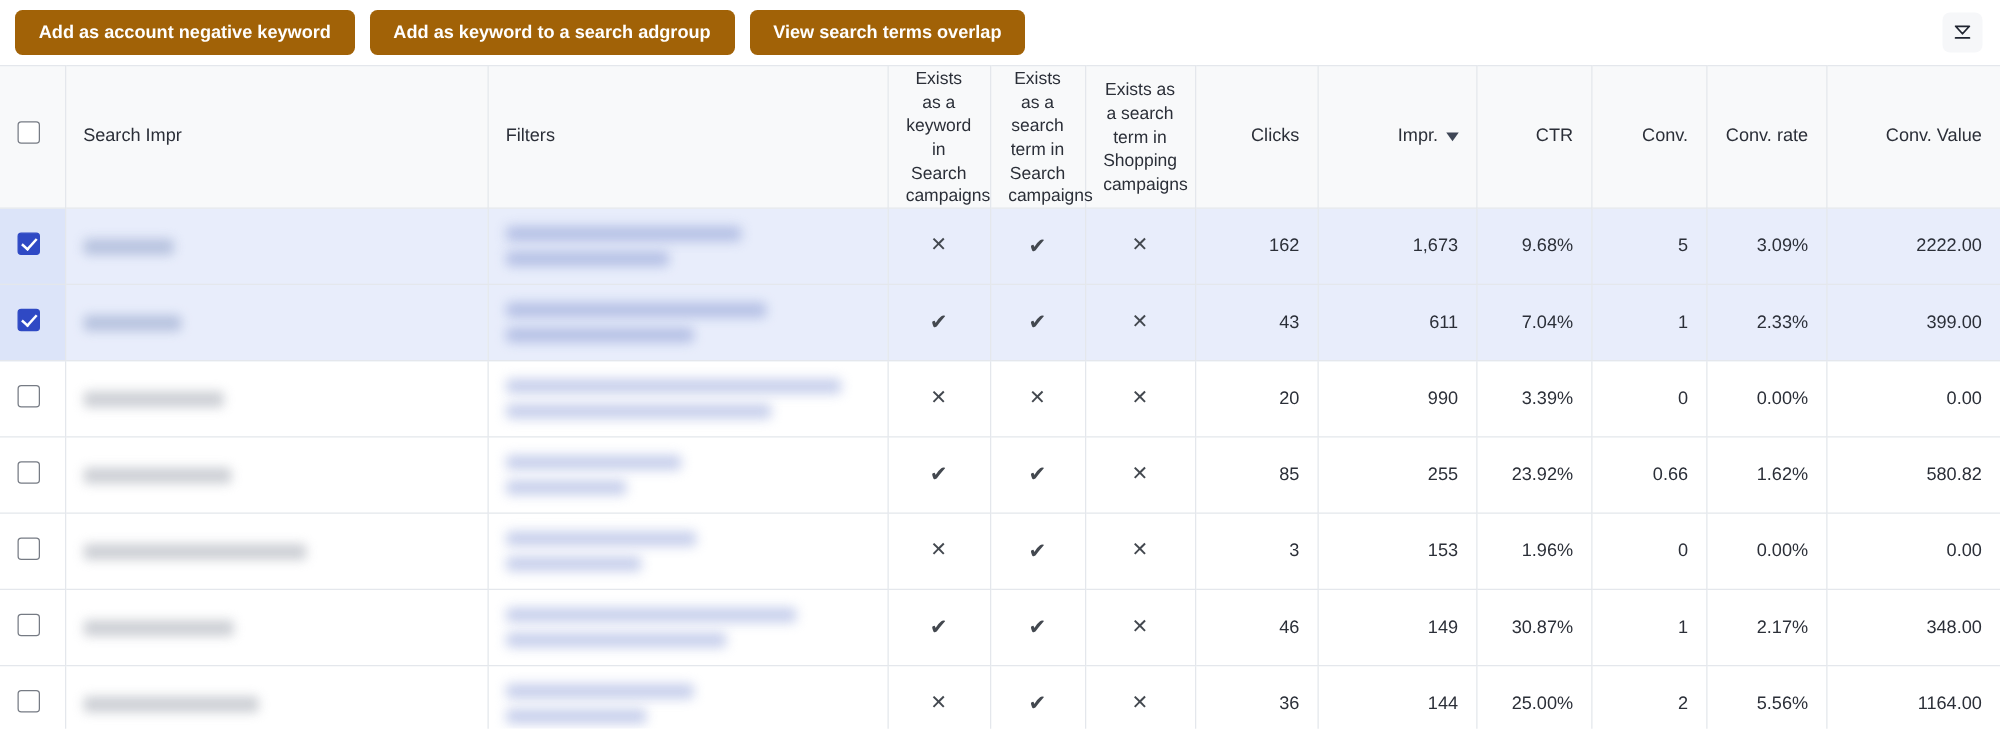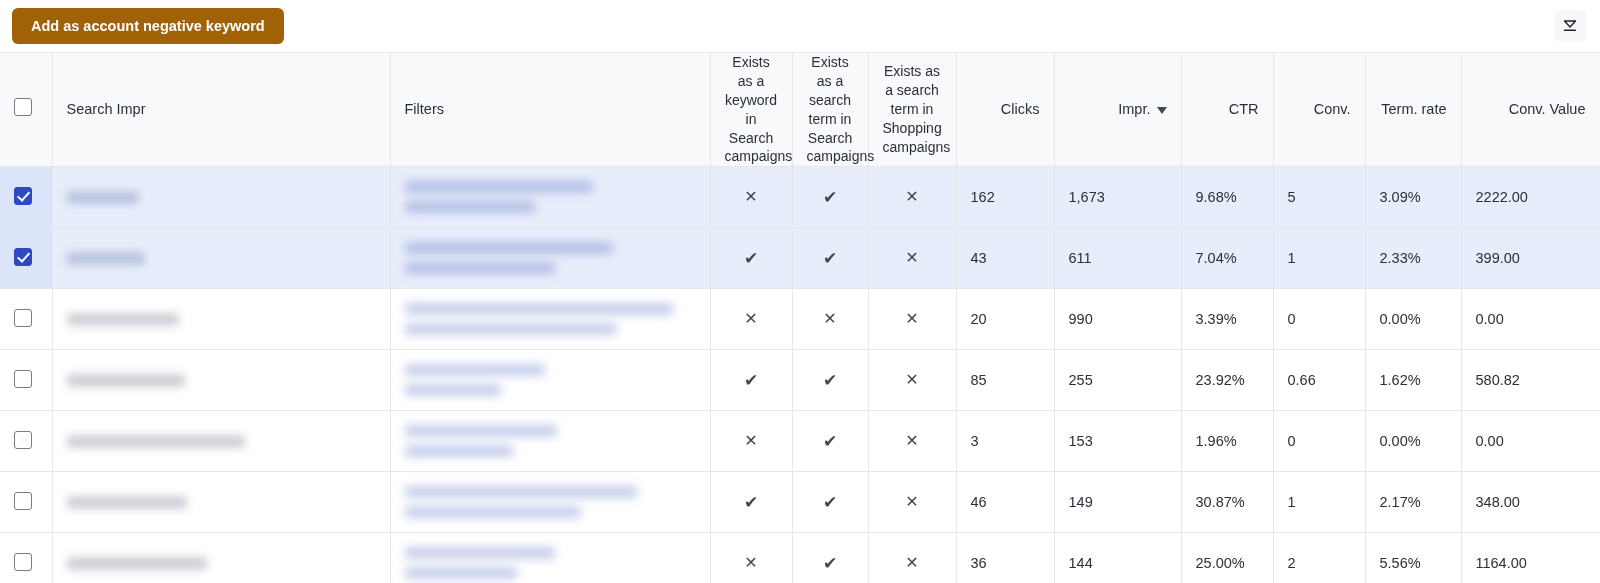"Add as keyword to a" button.blue-btn { html: none -> <button>Add as keyword to a search adgroup</button> }
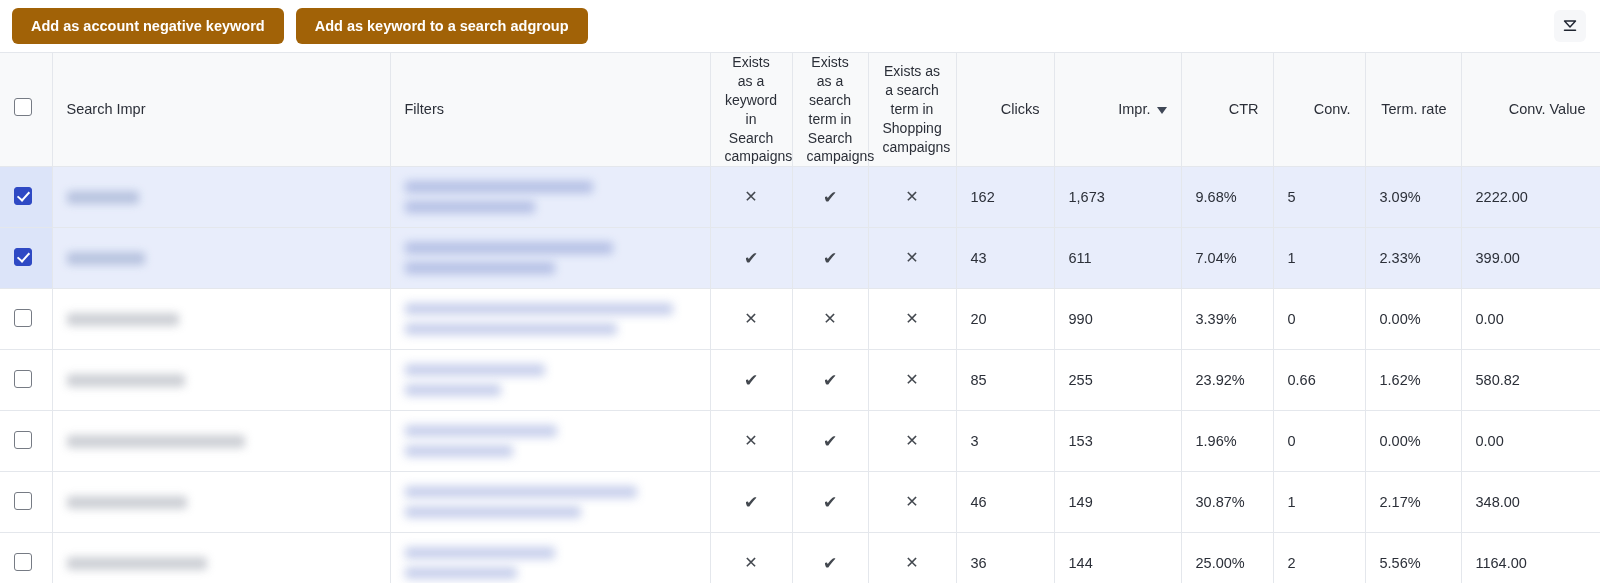"View search terms overlap" button.blue-btn { html: none -> <button>View search terms overlap</button> }
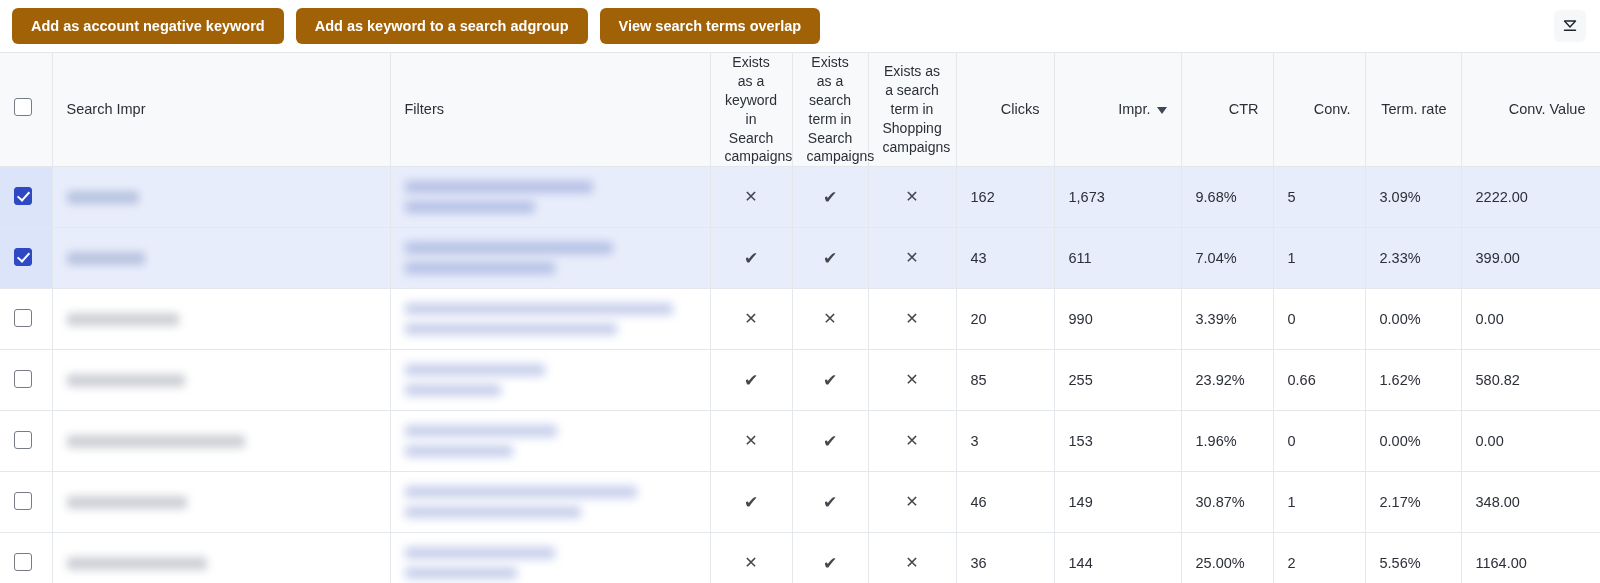"Term. rate" th.num { text: Term -> Conv }
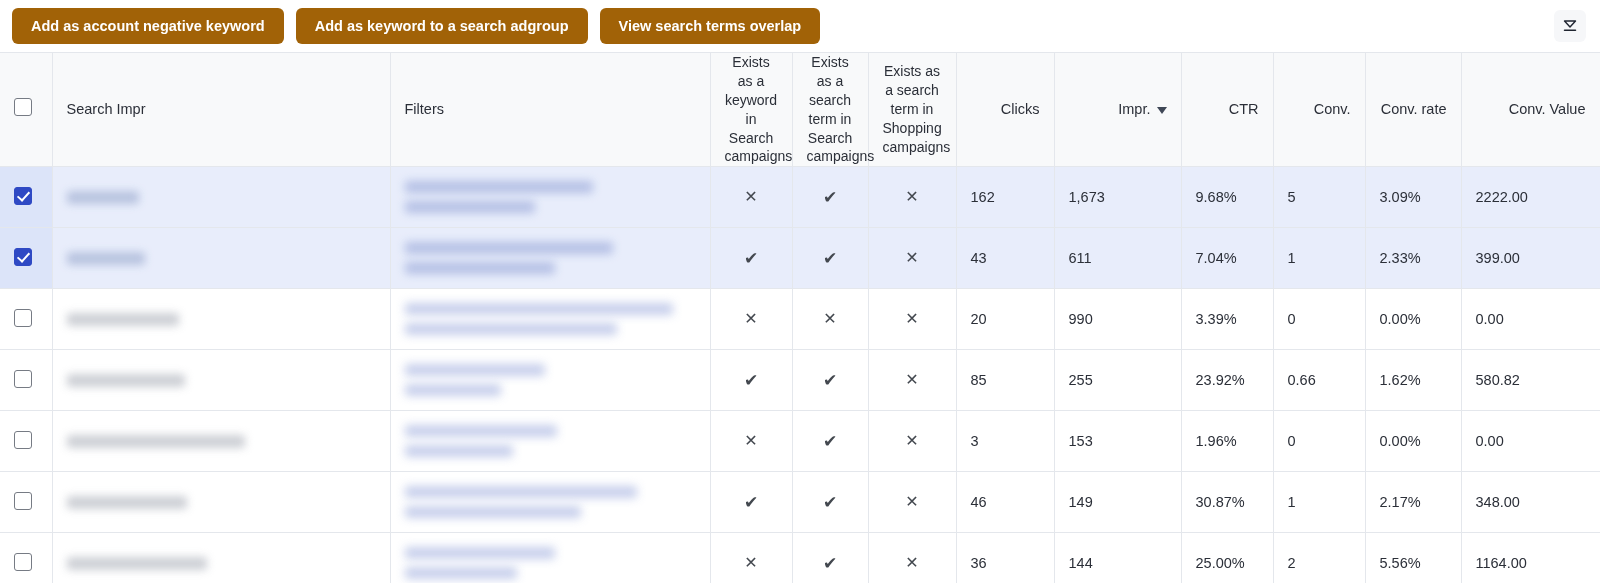"162" tbody td.num { text-align: left -> right }
